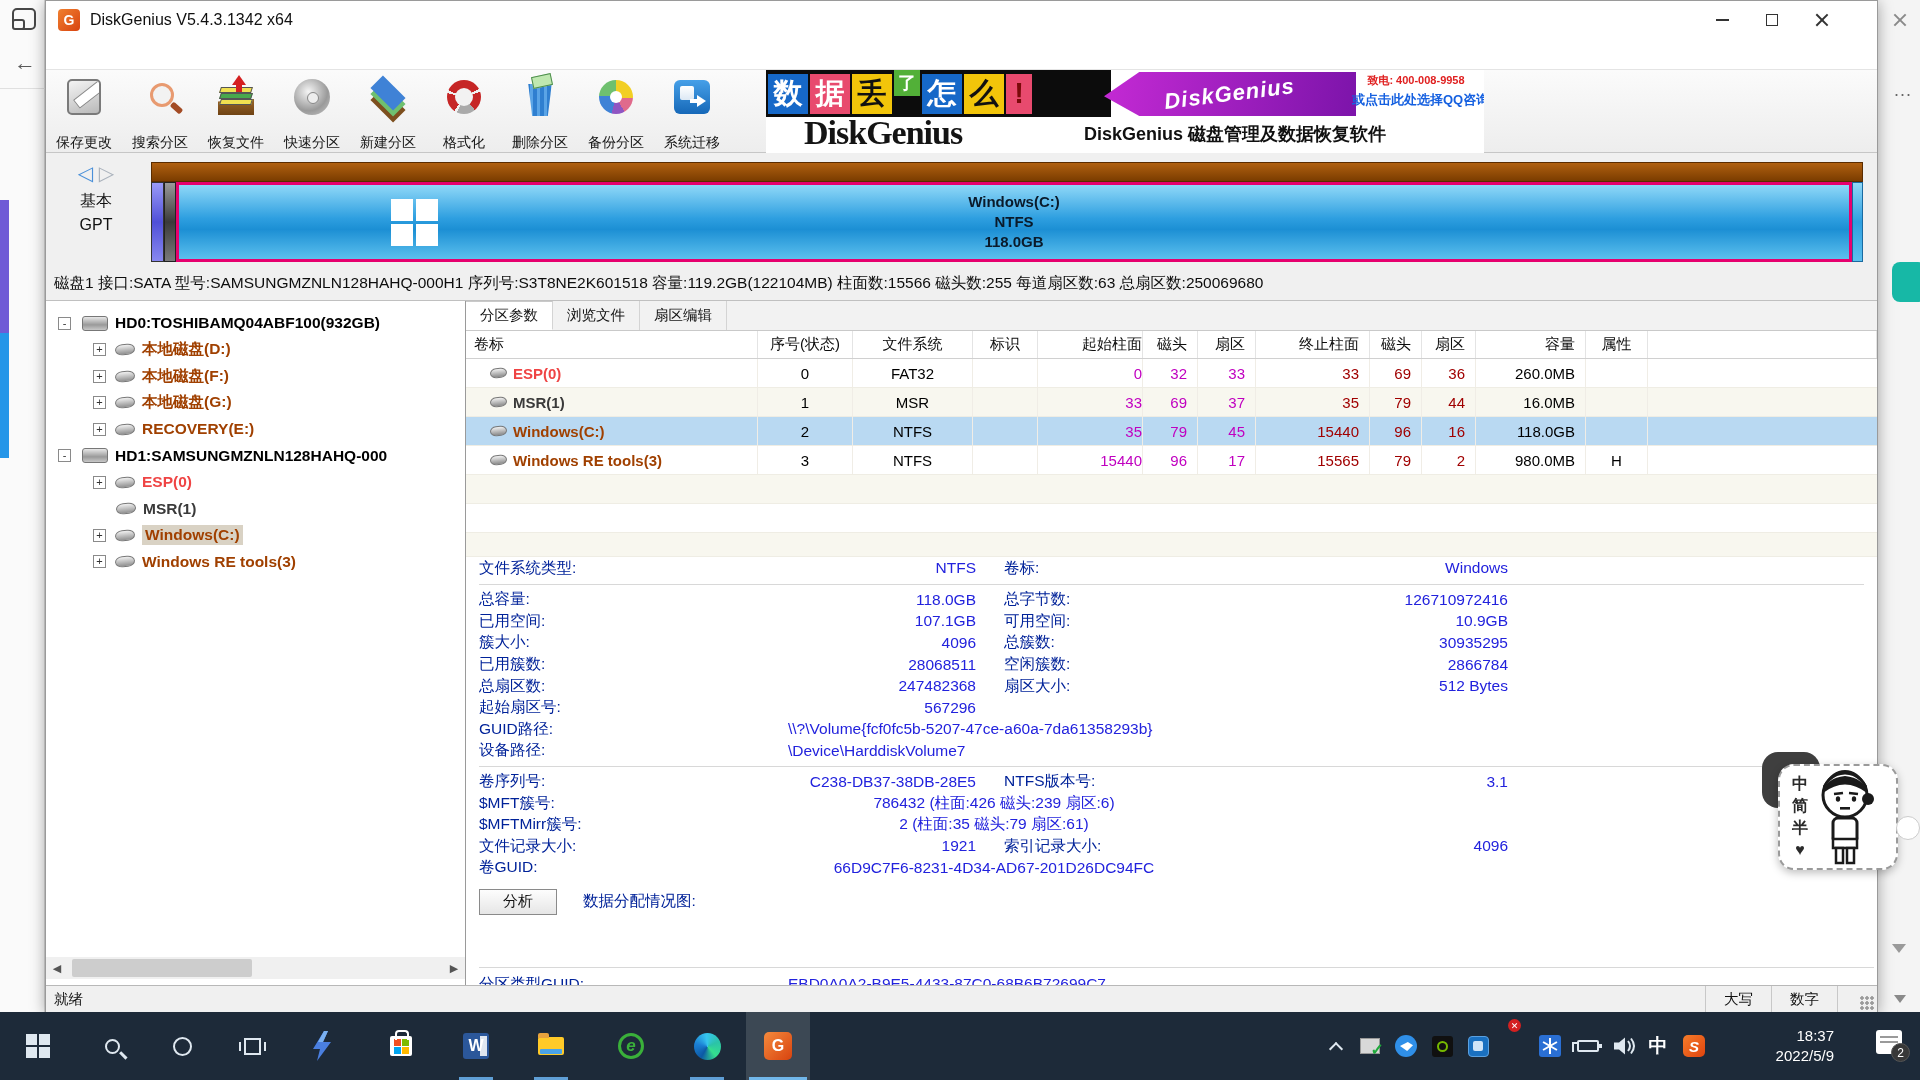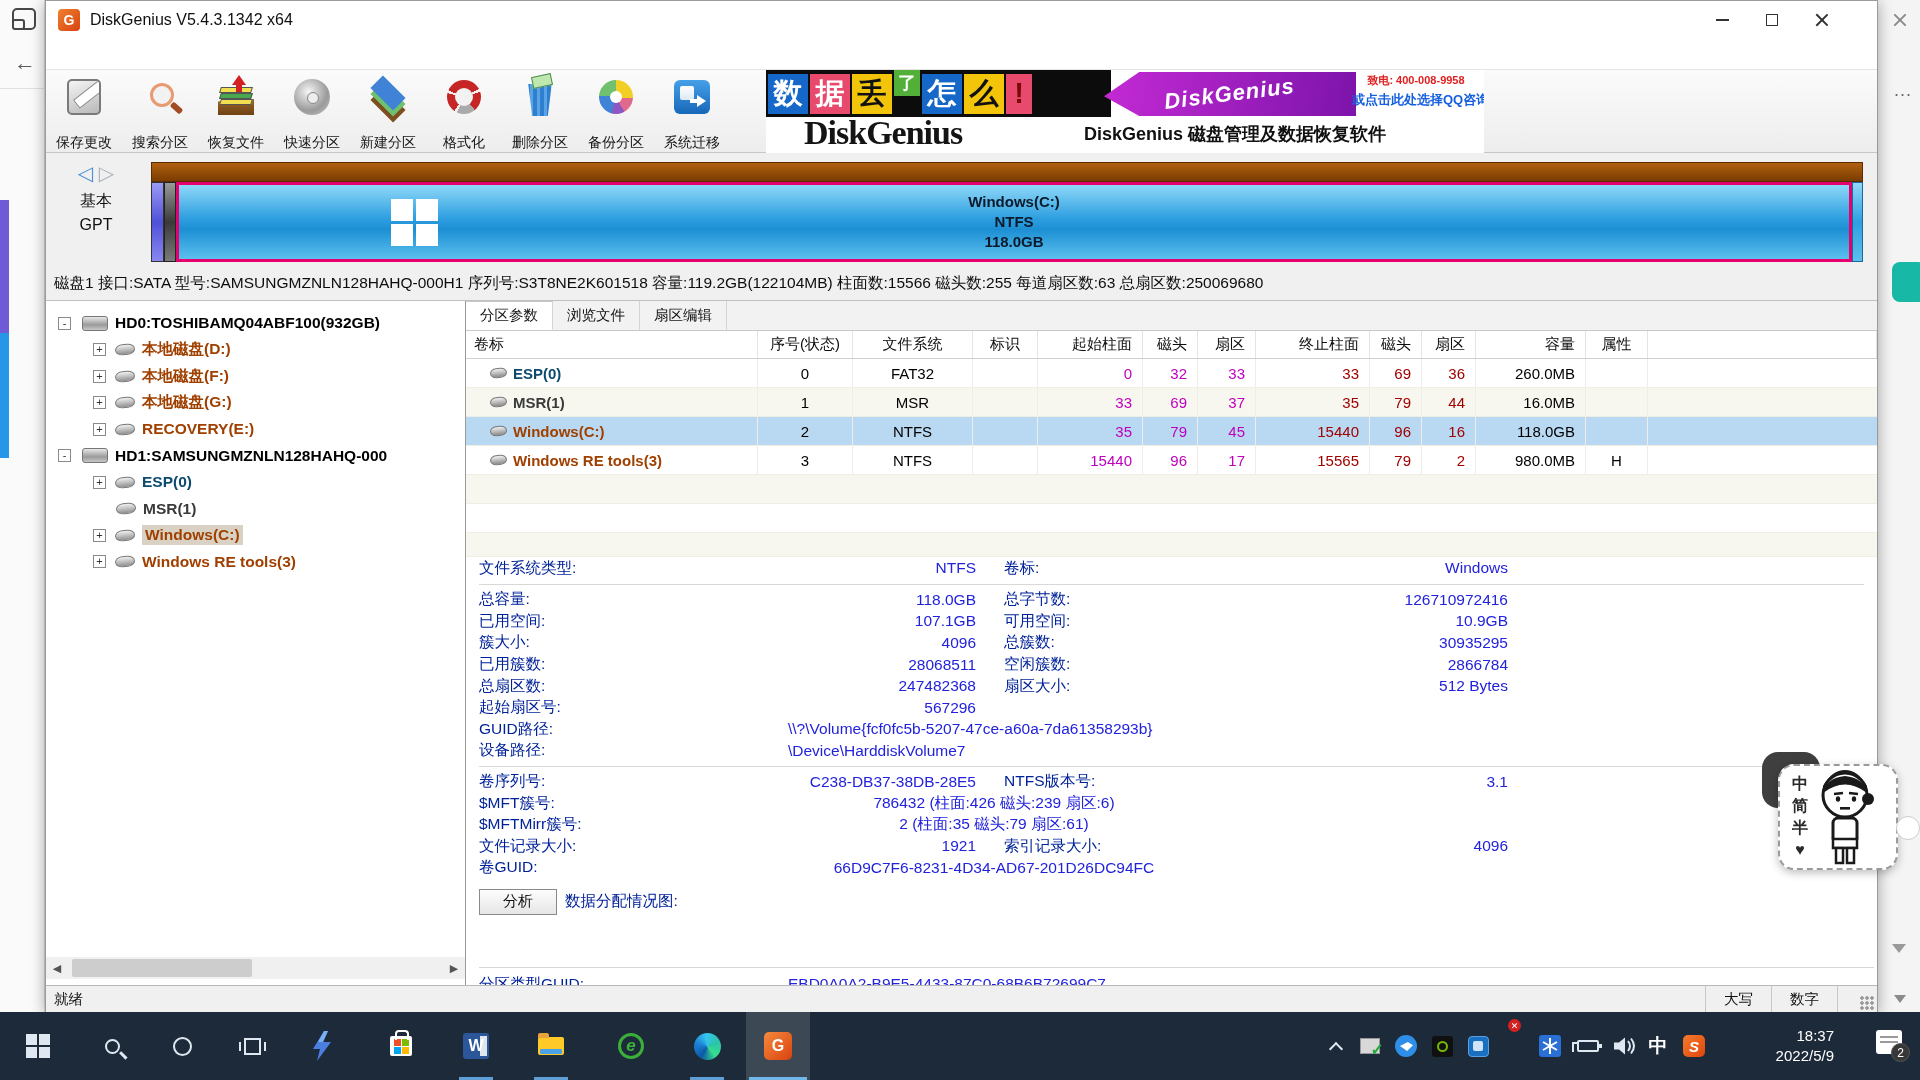"起始柱面" .tc4 { padding-right: 10px -> none }
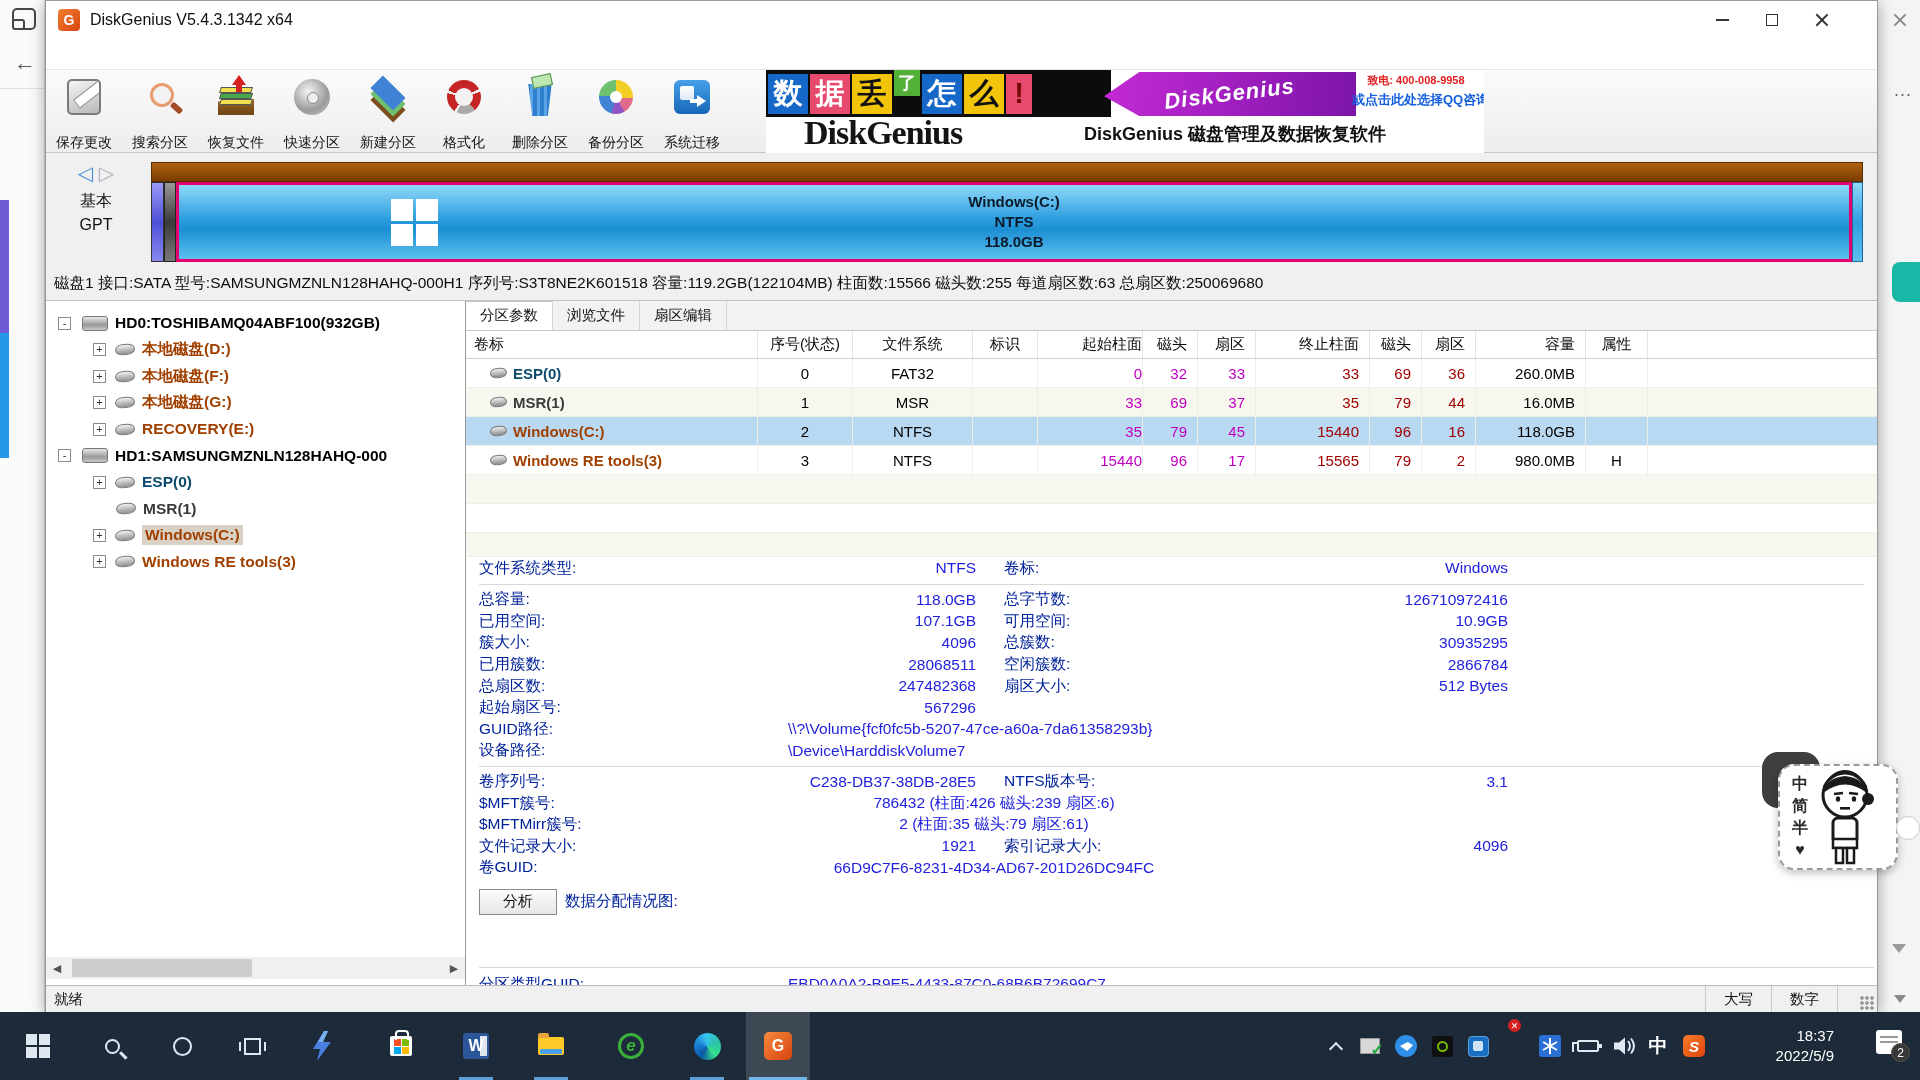"ESP(0)" .c-blue { color: #0c4a6e -> #ef4444 }
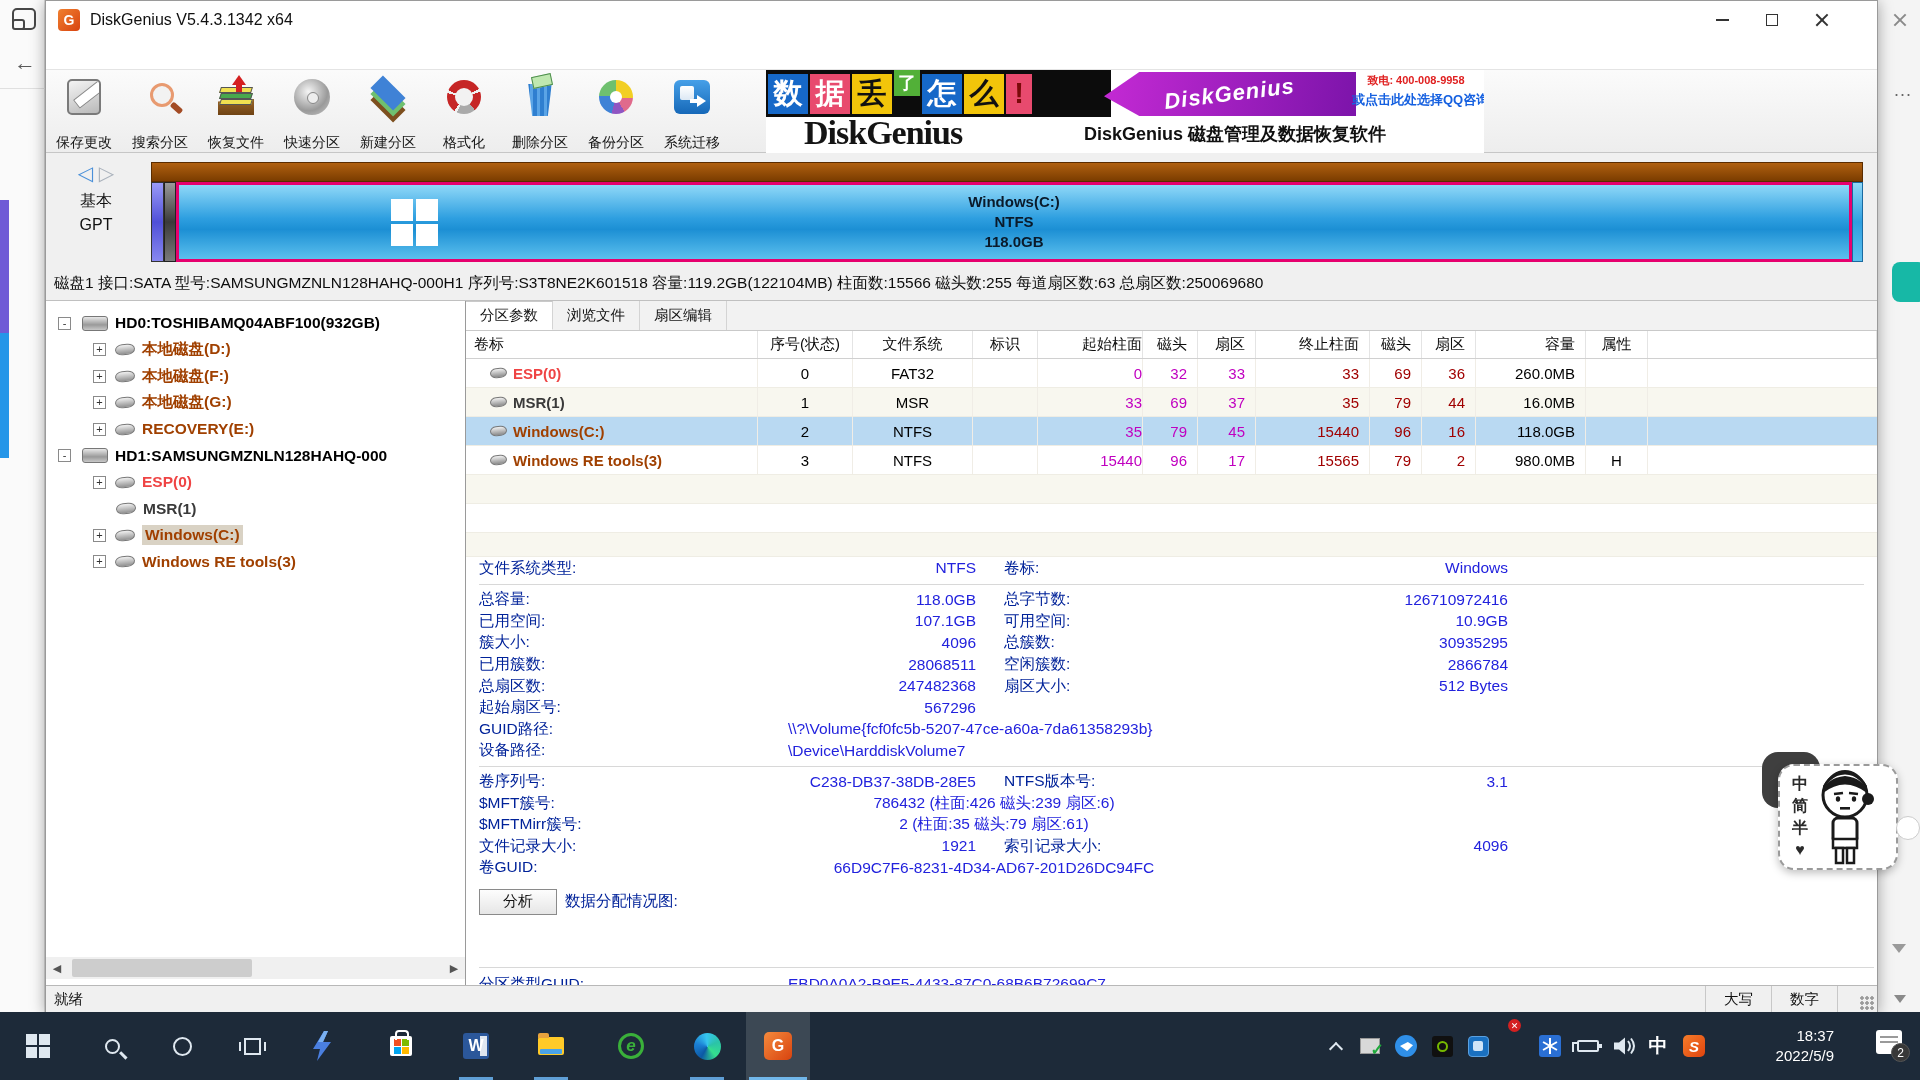"数据分配情况图:" .alloc-lbl { margin-left: 8px -> 26px }
